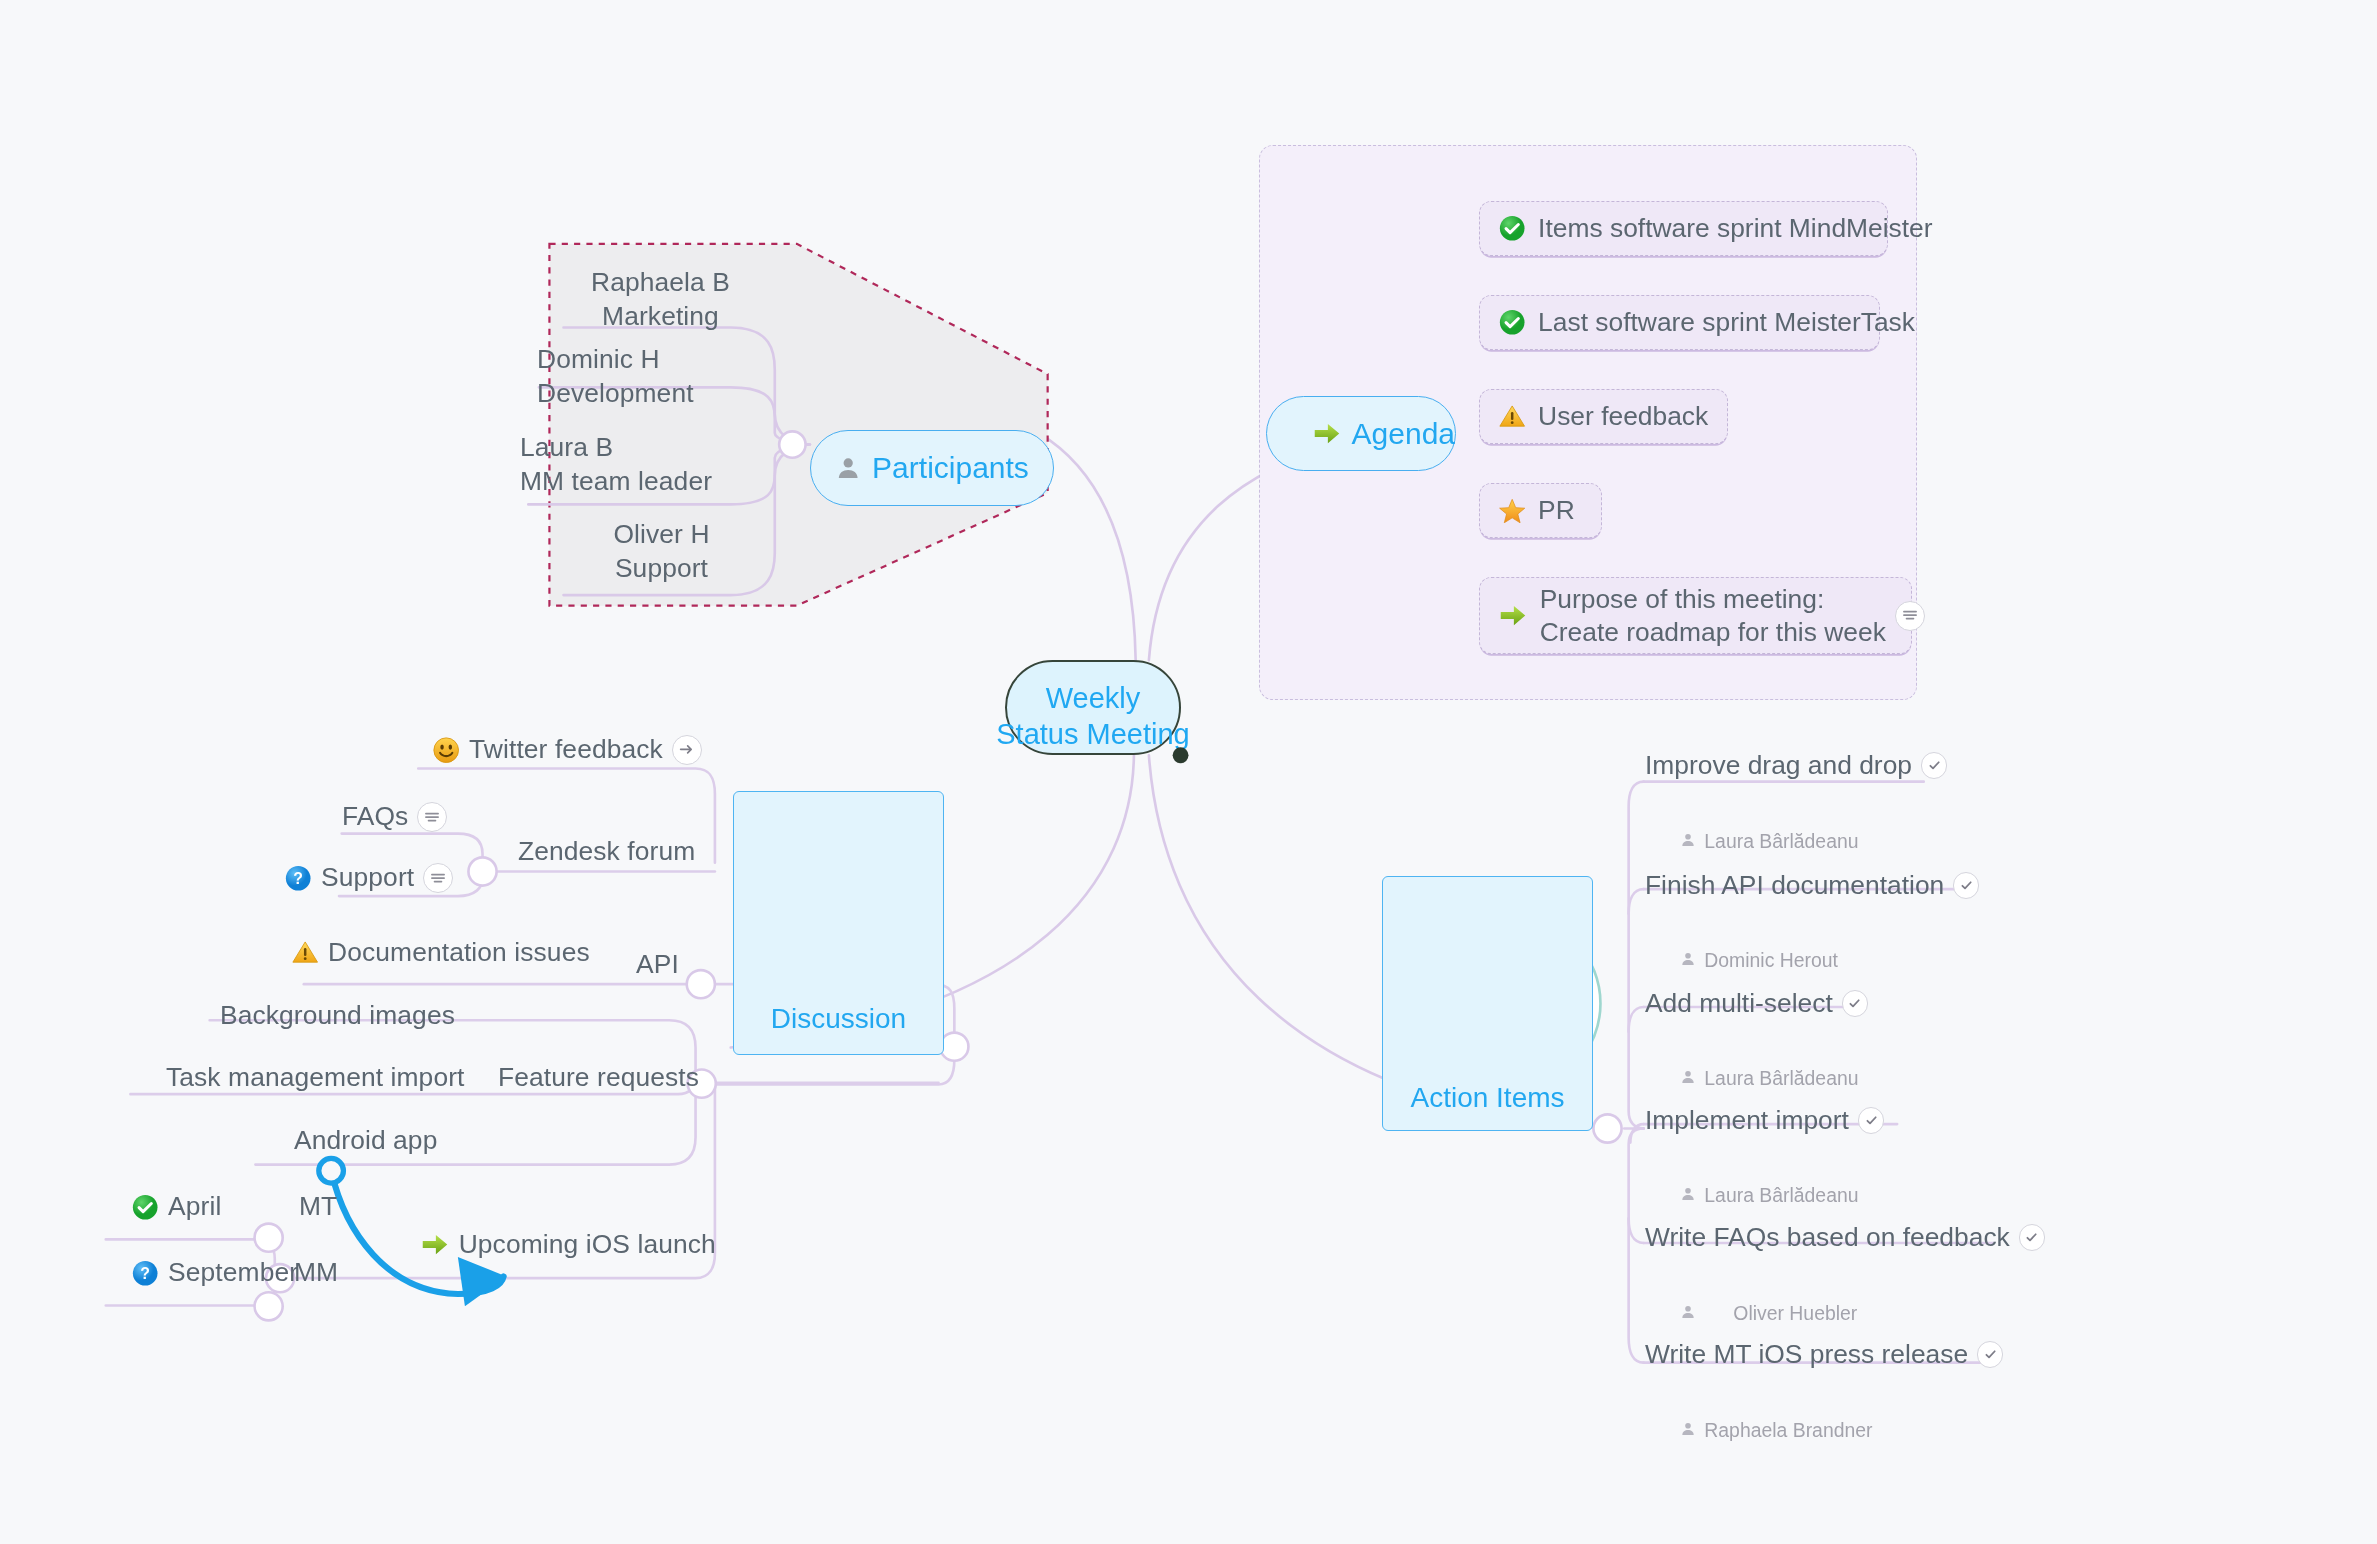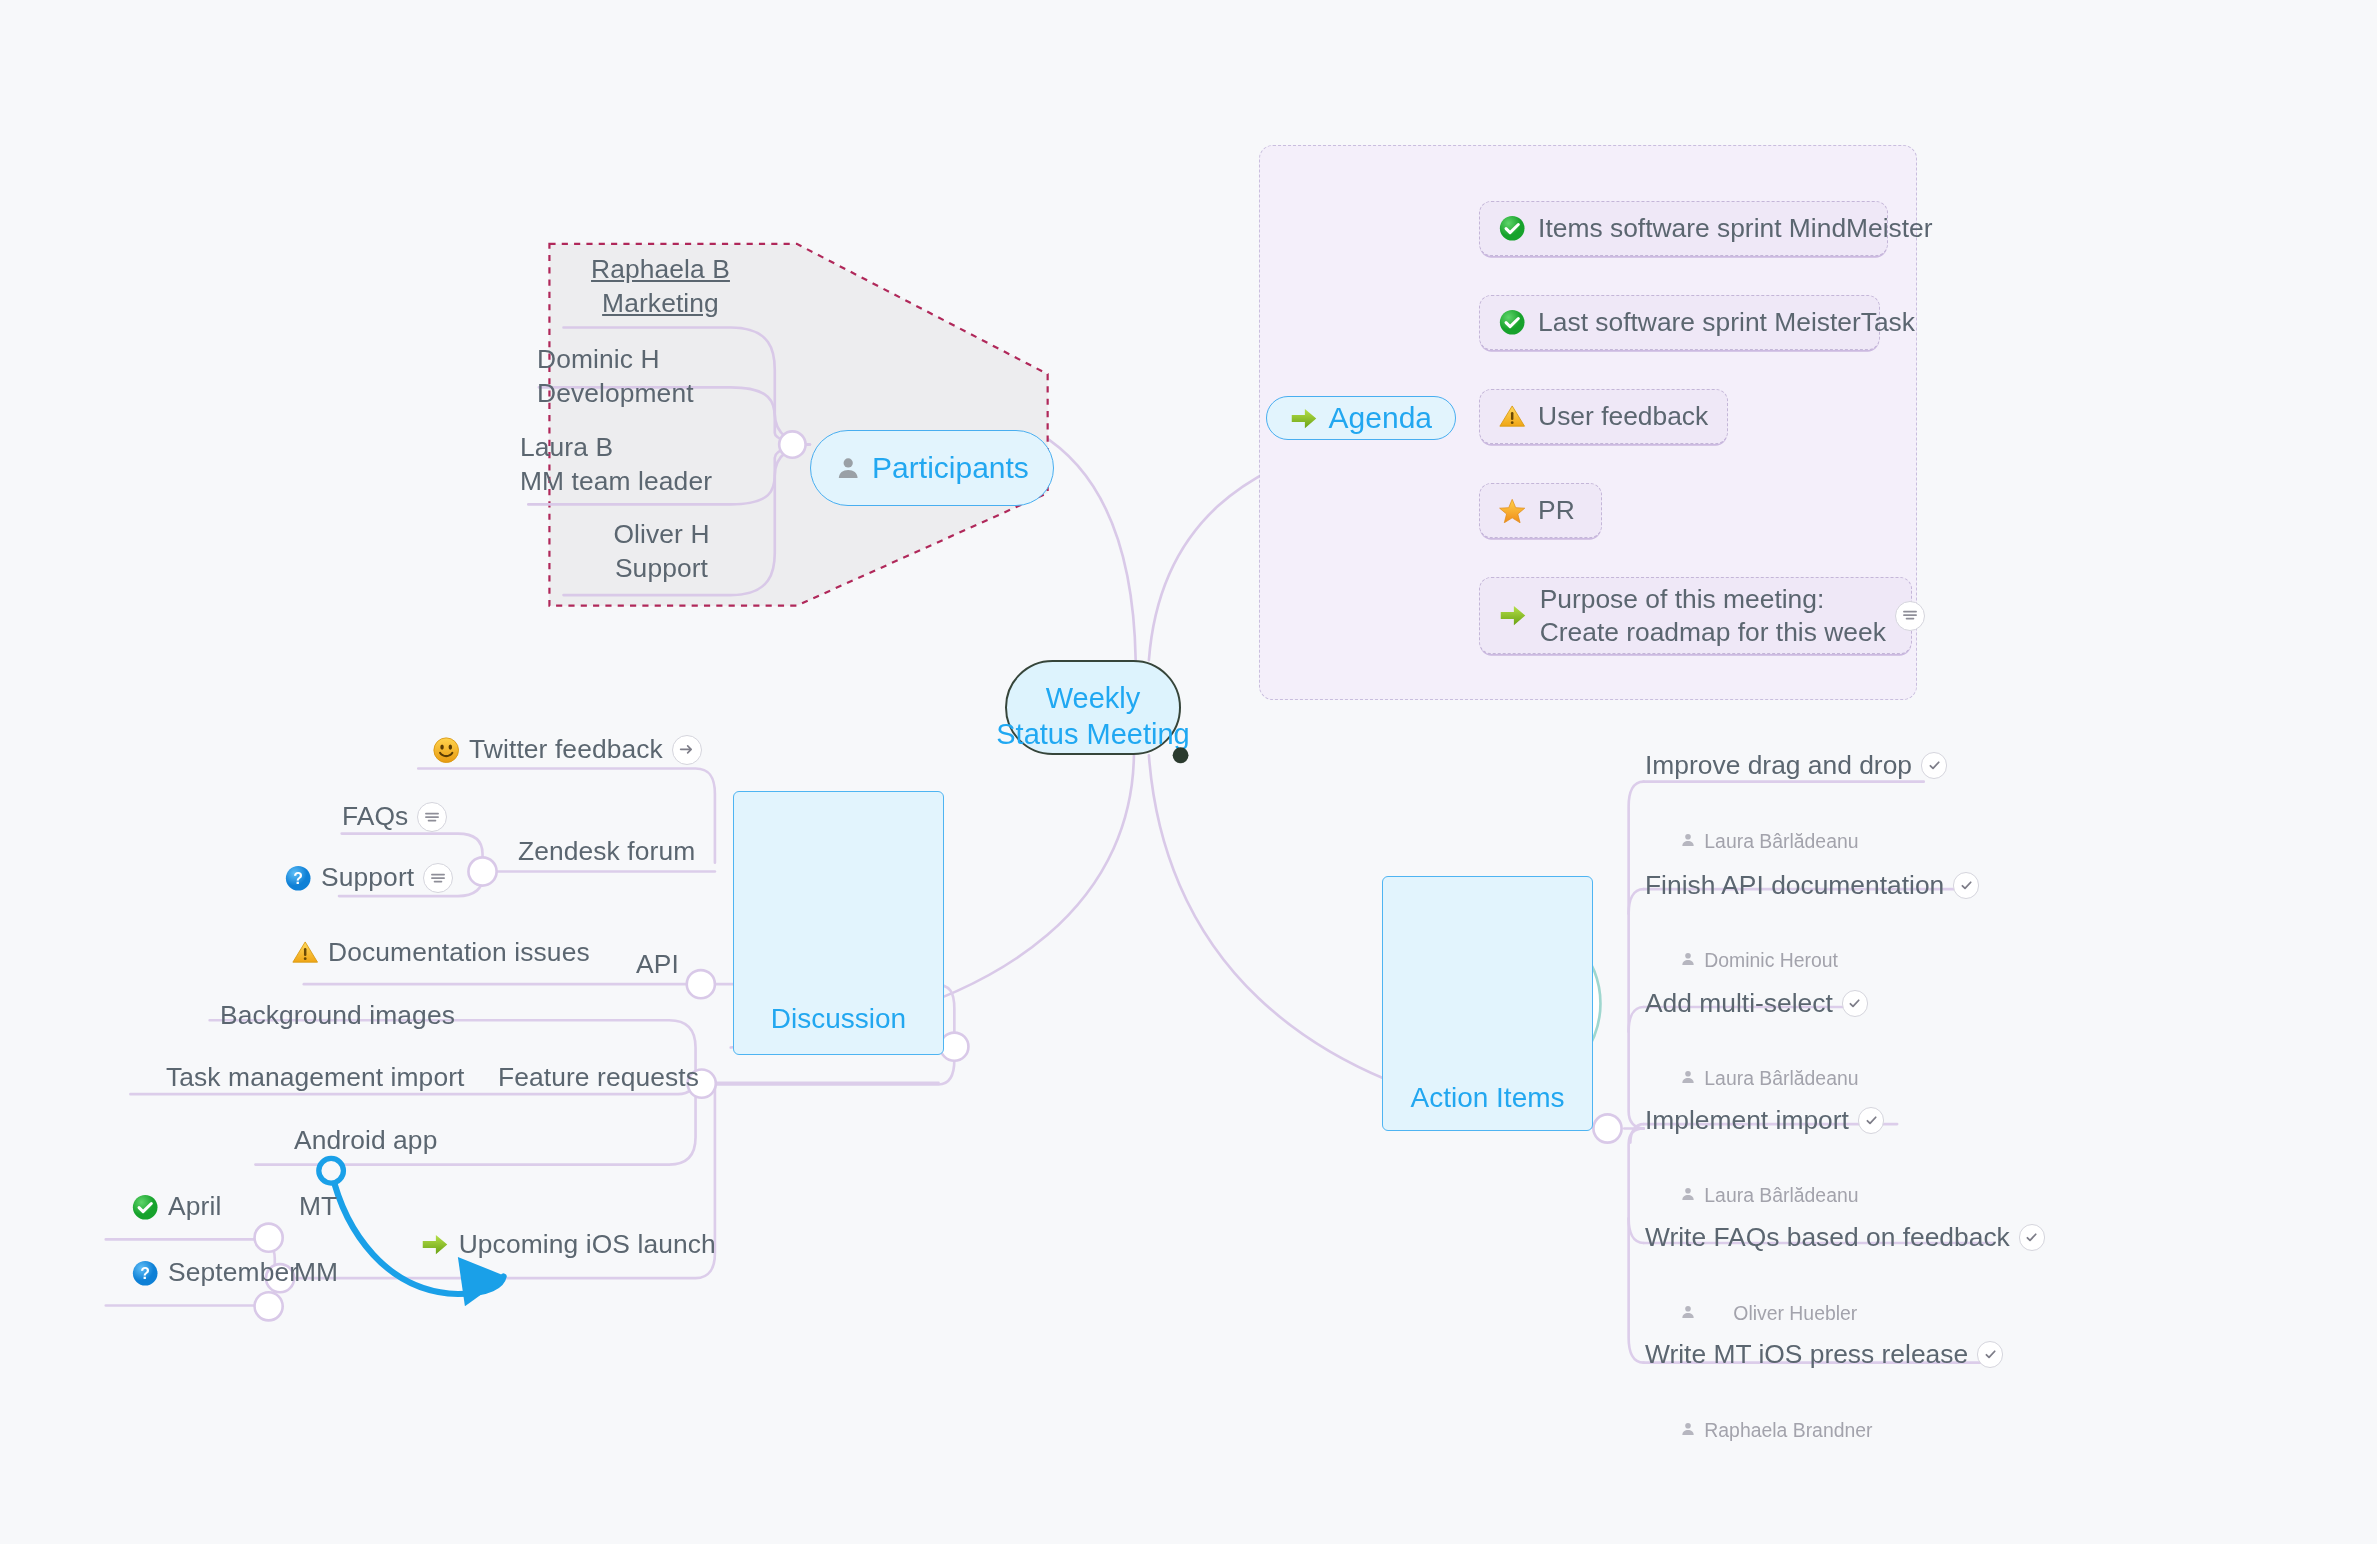"Raphaela B" div.lbl { text-decoration: underline -> none; top: 253px -> 266px }
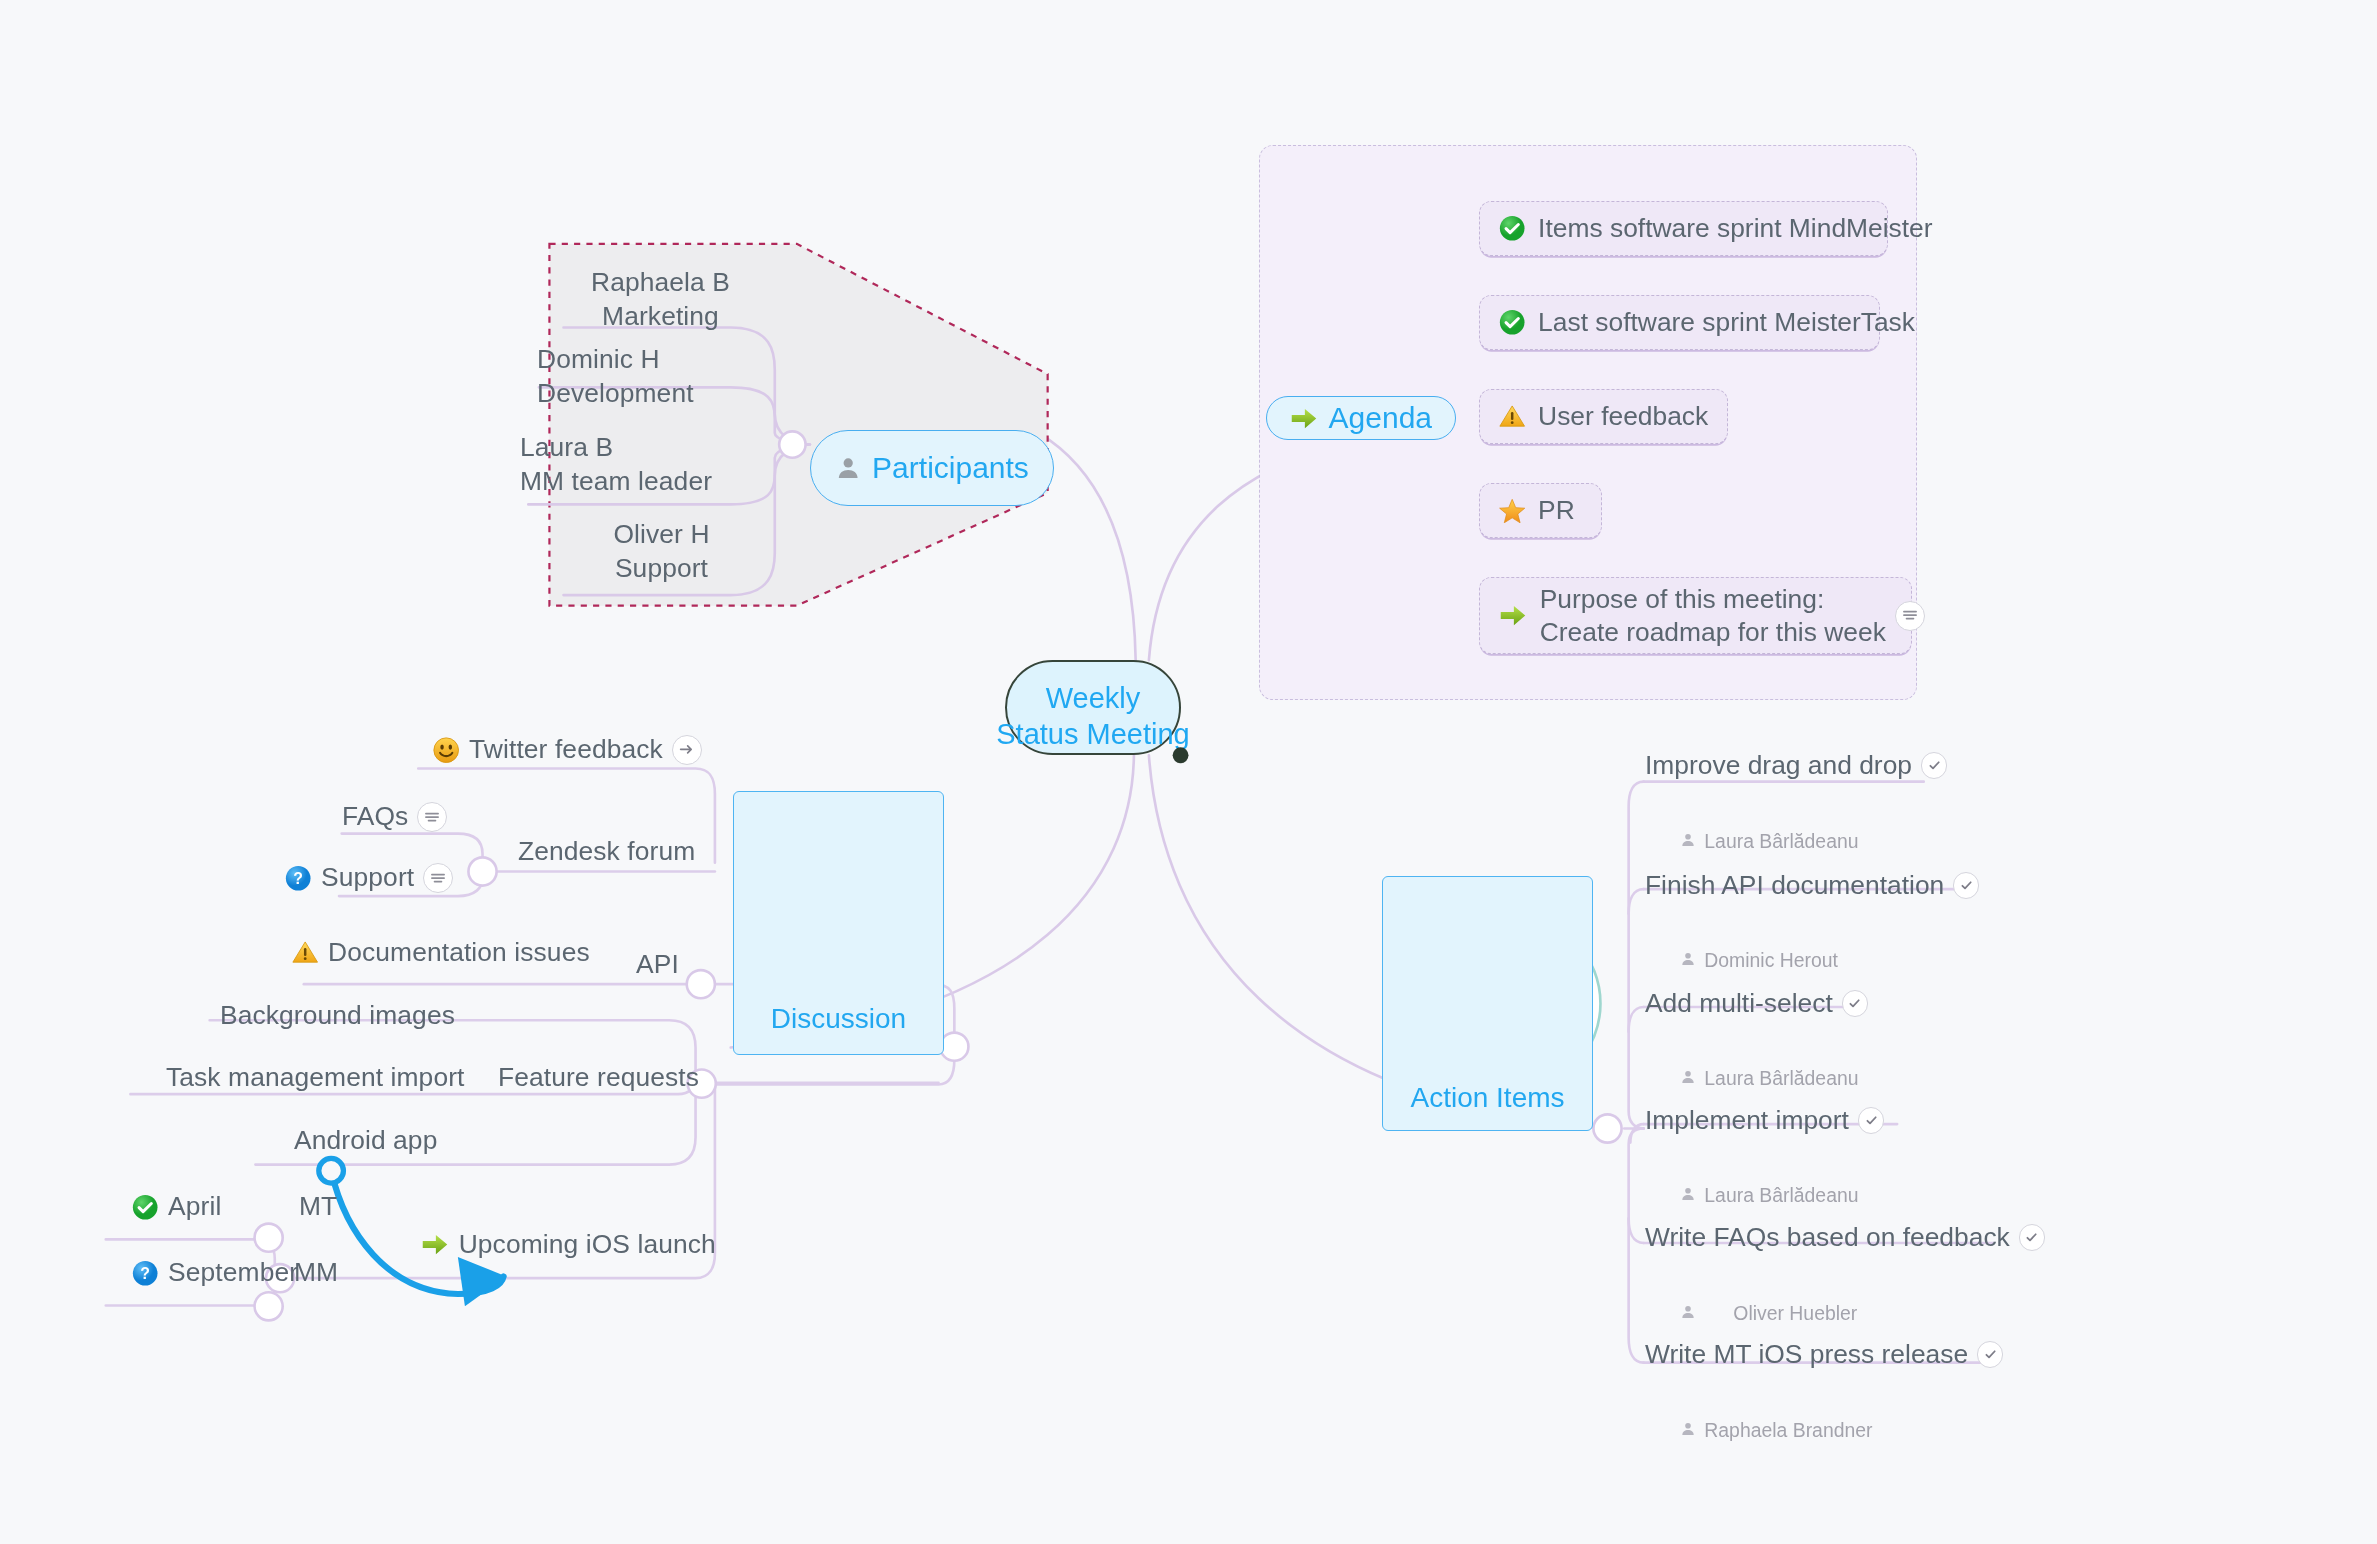"Agenda" div.bubble { height: 44px -> 75px; justify-content: none -> flex-end }
